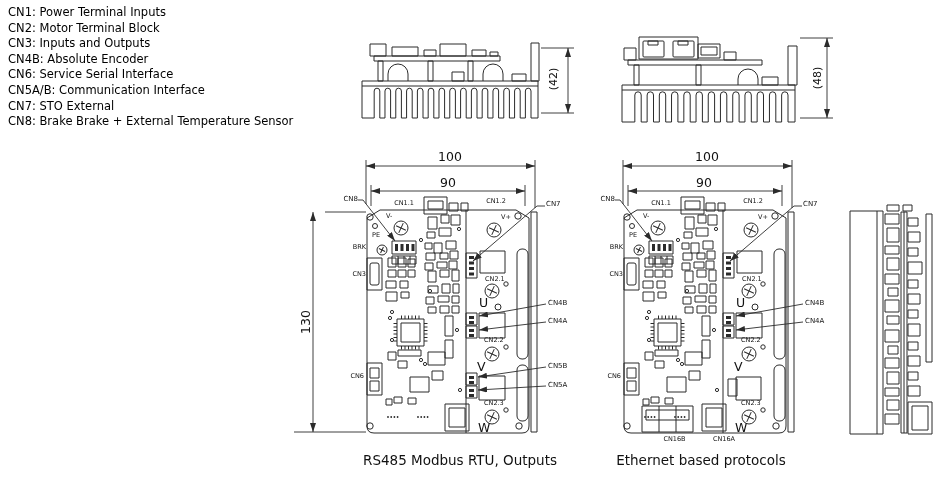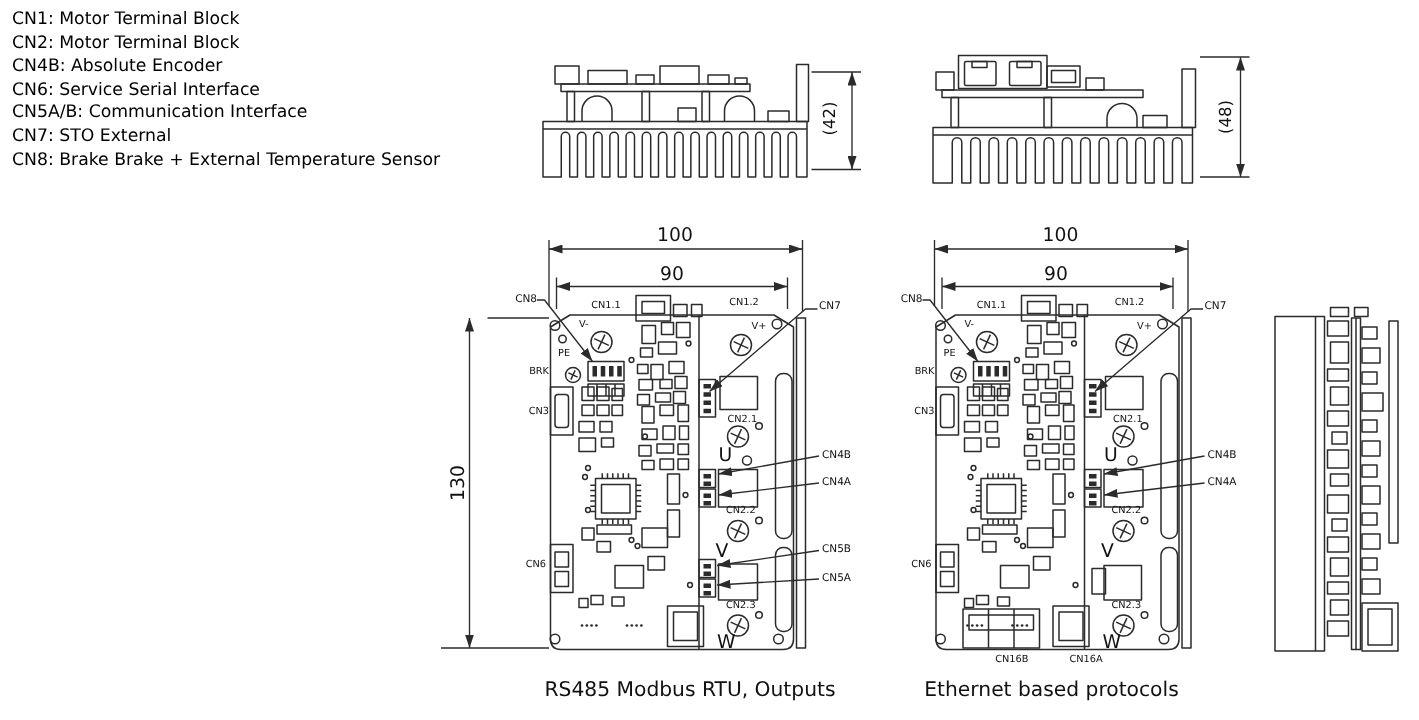"CN1: Motor Terminal Block" div { text: Motor Terminal Block -> Power Terminal Inputs }
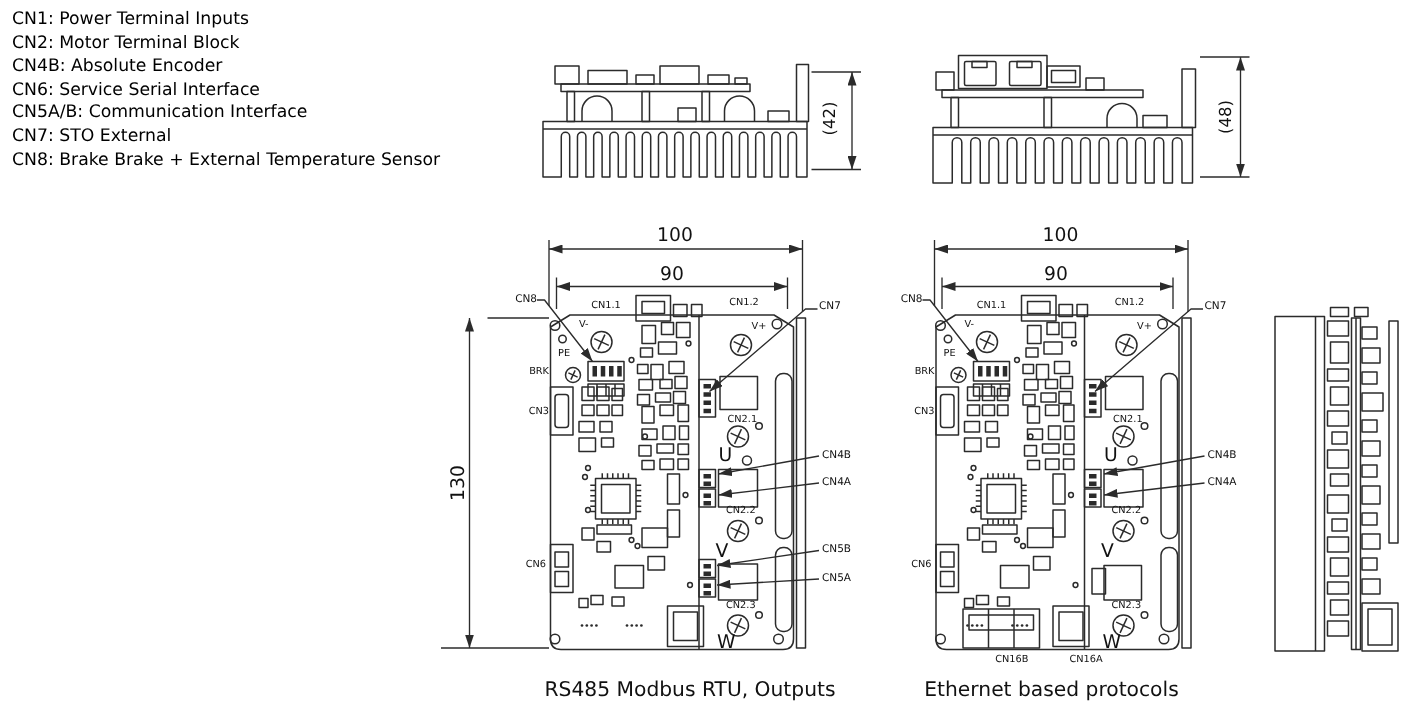"CN3: Inputs and Outputs" div { html: none -> <div>CN3: Inputs and Outputs</div> }
